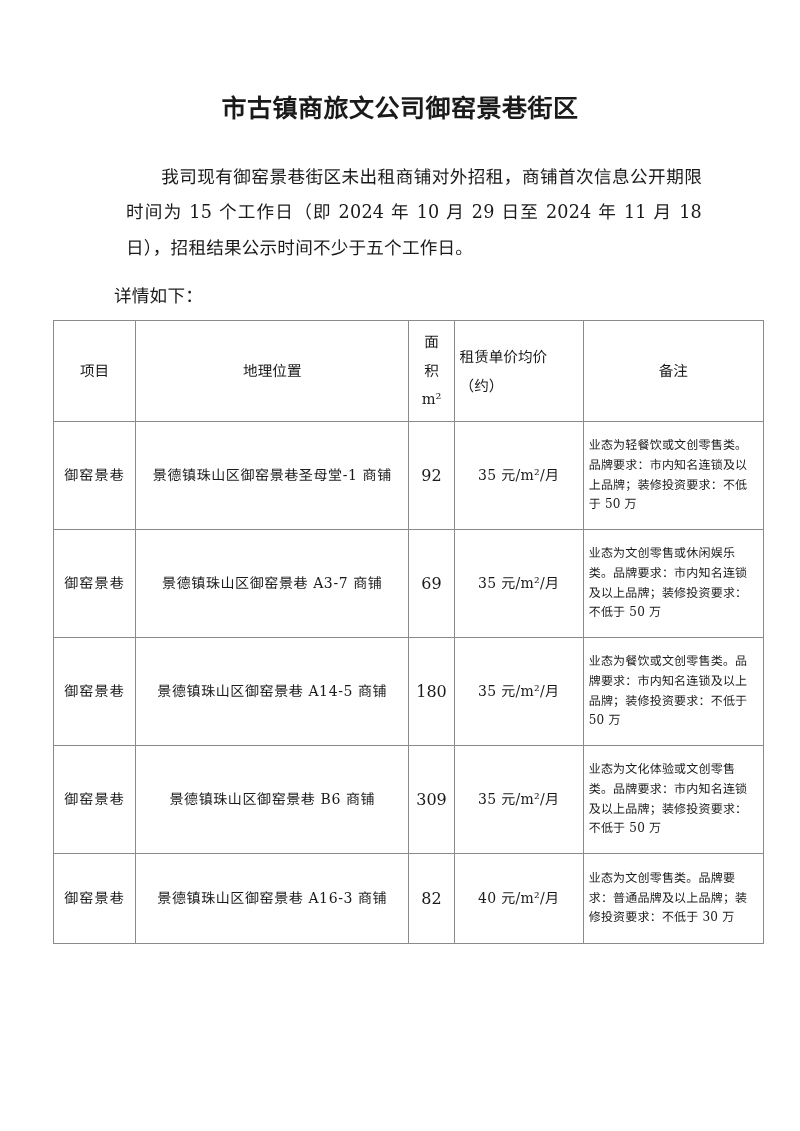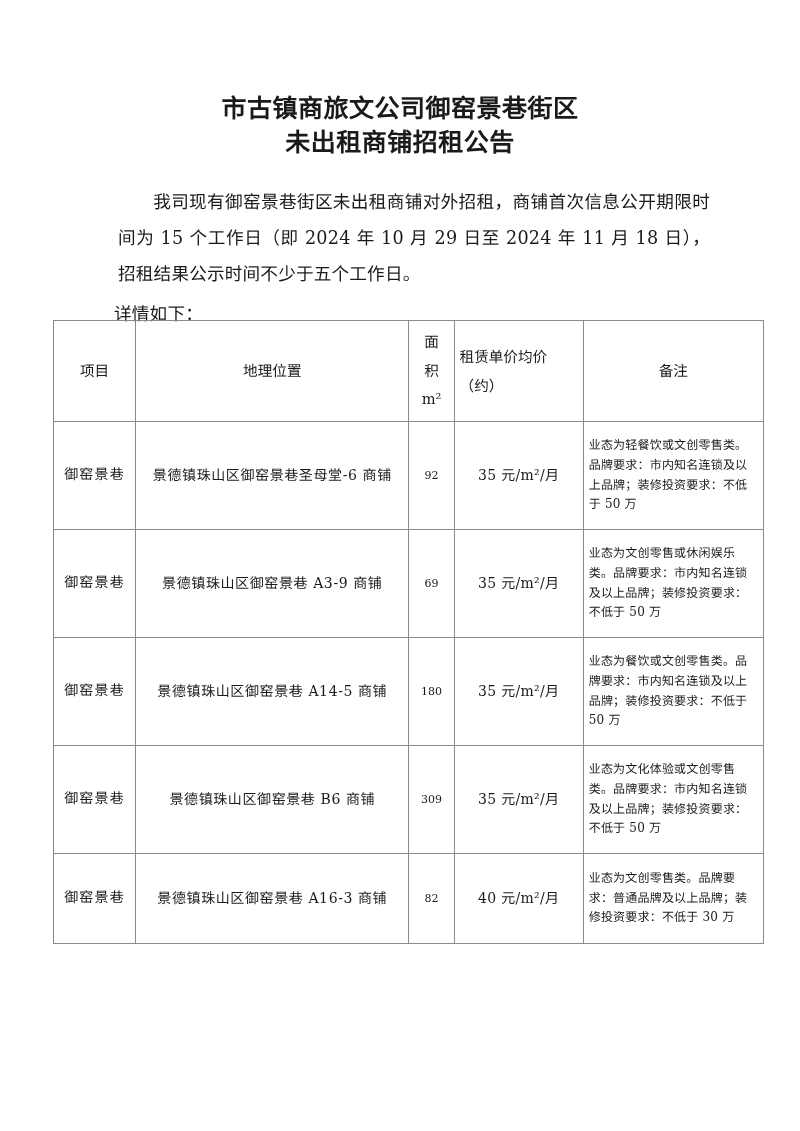"未出租商铺招租公告" span.line { html: <span>未出租商铺招租公告</span> -> none }
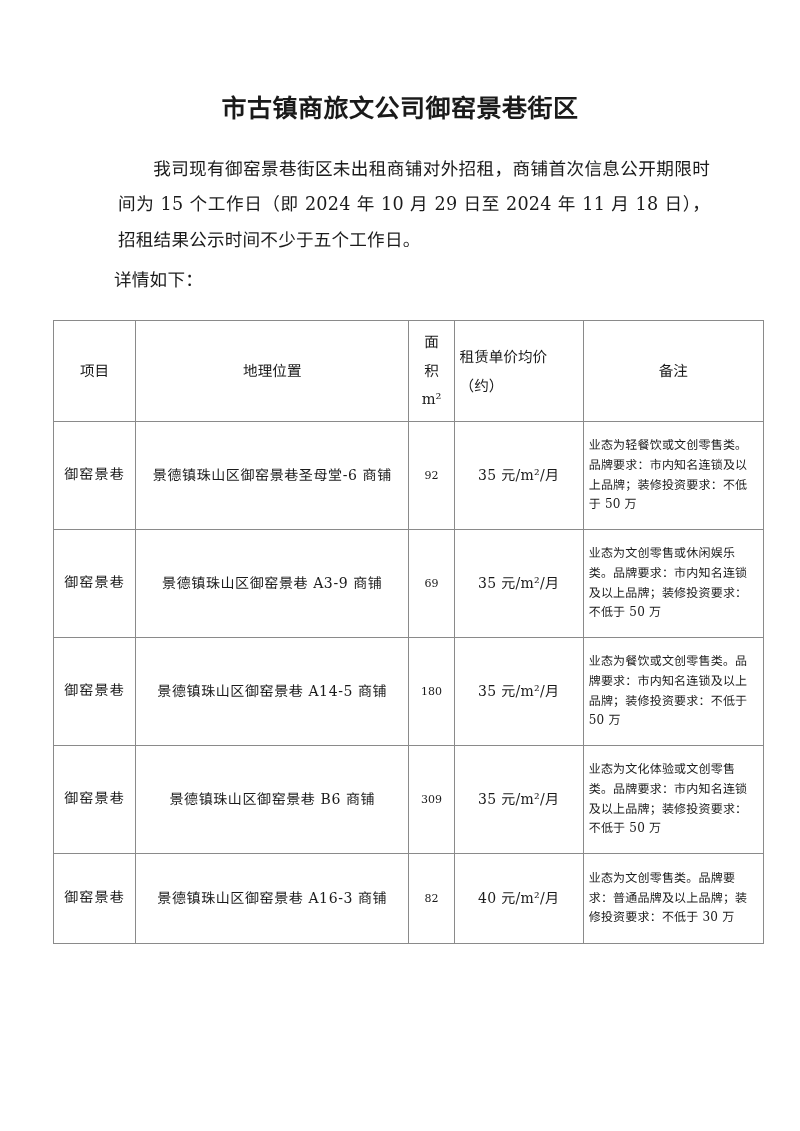"我司现有御窑景巷街区未出租商铺对外招租，商铺首次信息公开期限时间为 15" .para { margin: 4px -> 12px }
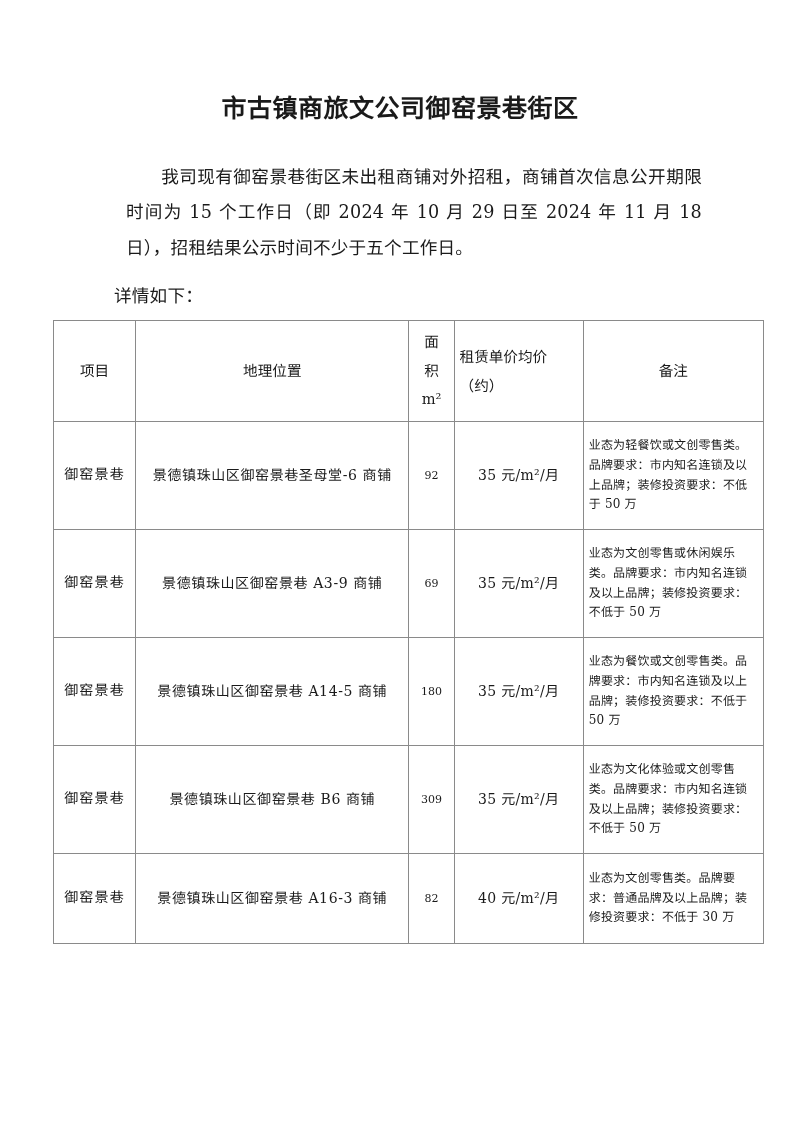"御窑景巷" td.cell-project { font-family: Liberation Mono, monospace -> none }
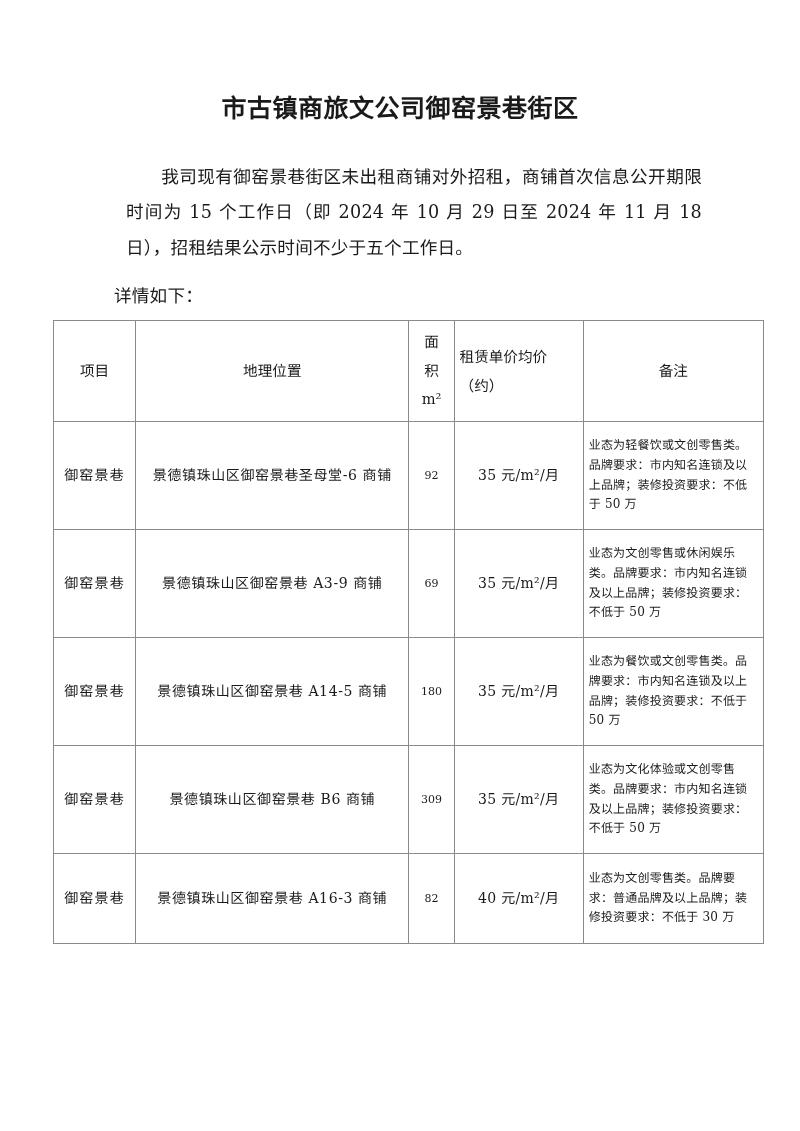"景德镇珠山区御窑景巷圣母堂-6 商铺" td.cell-location { text: -6 -> -1 }
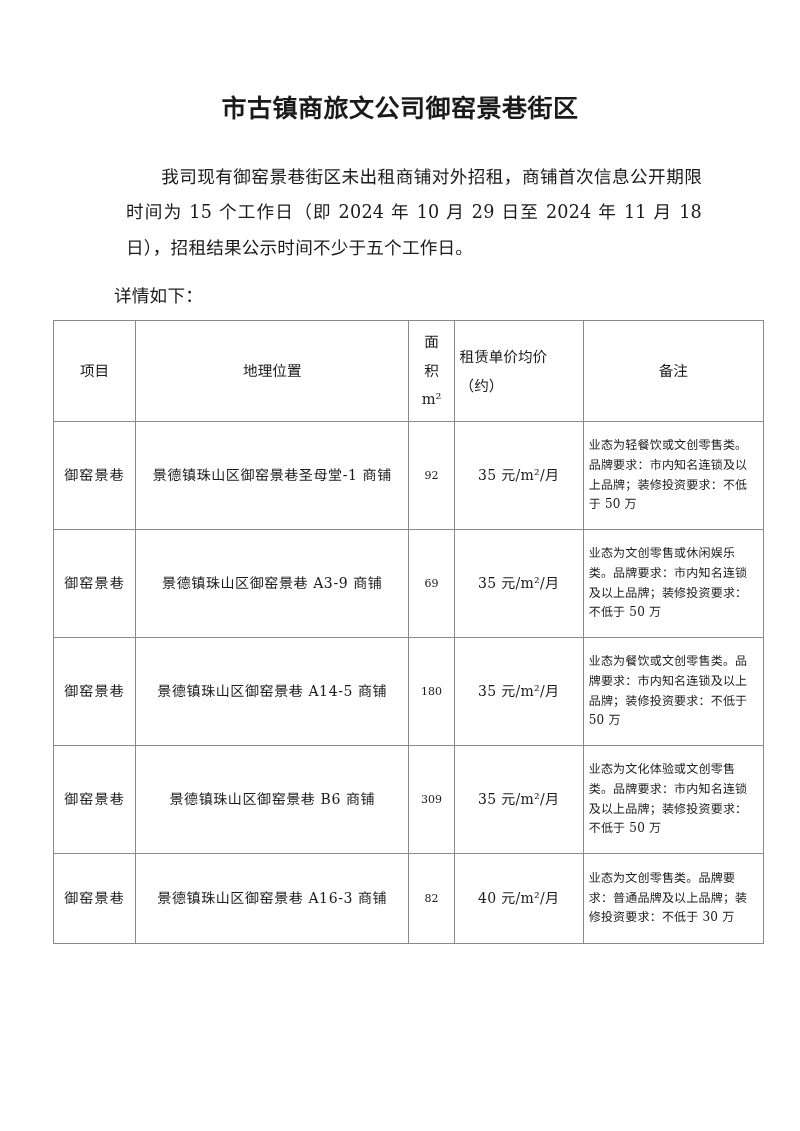"92" td.cell-area { font-size: 11px -> 16px }
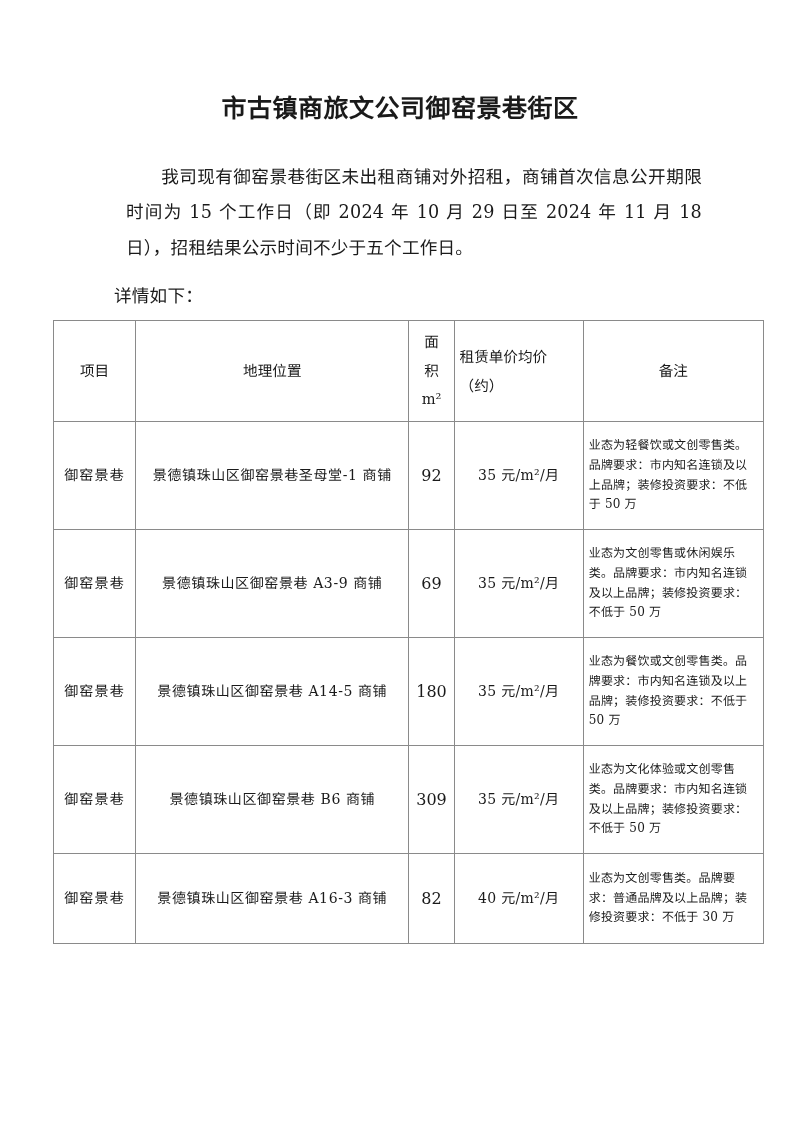"景德镇珠山区御窑景巷 A3-9 商铺" td.cell-location { text: A3-9 -> A3-7 }
